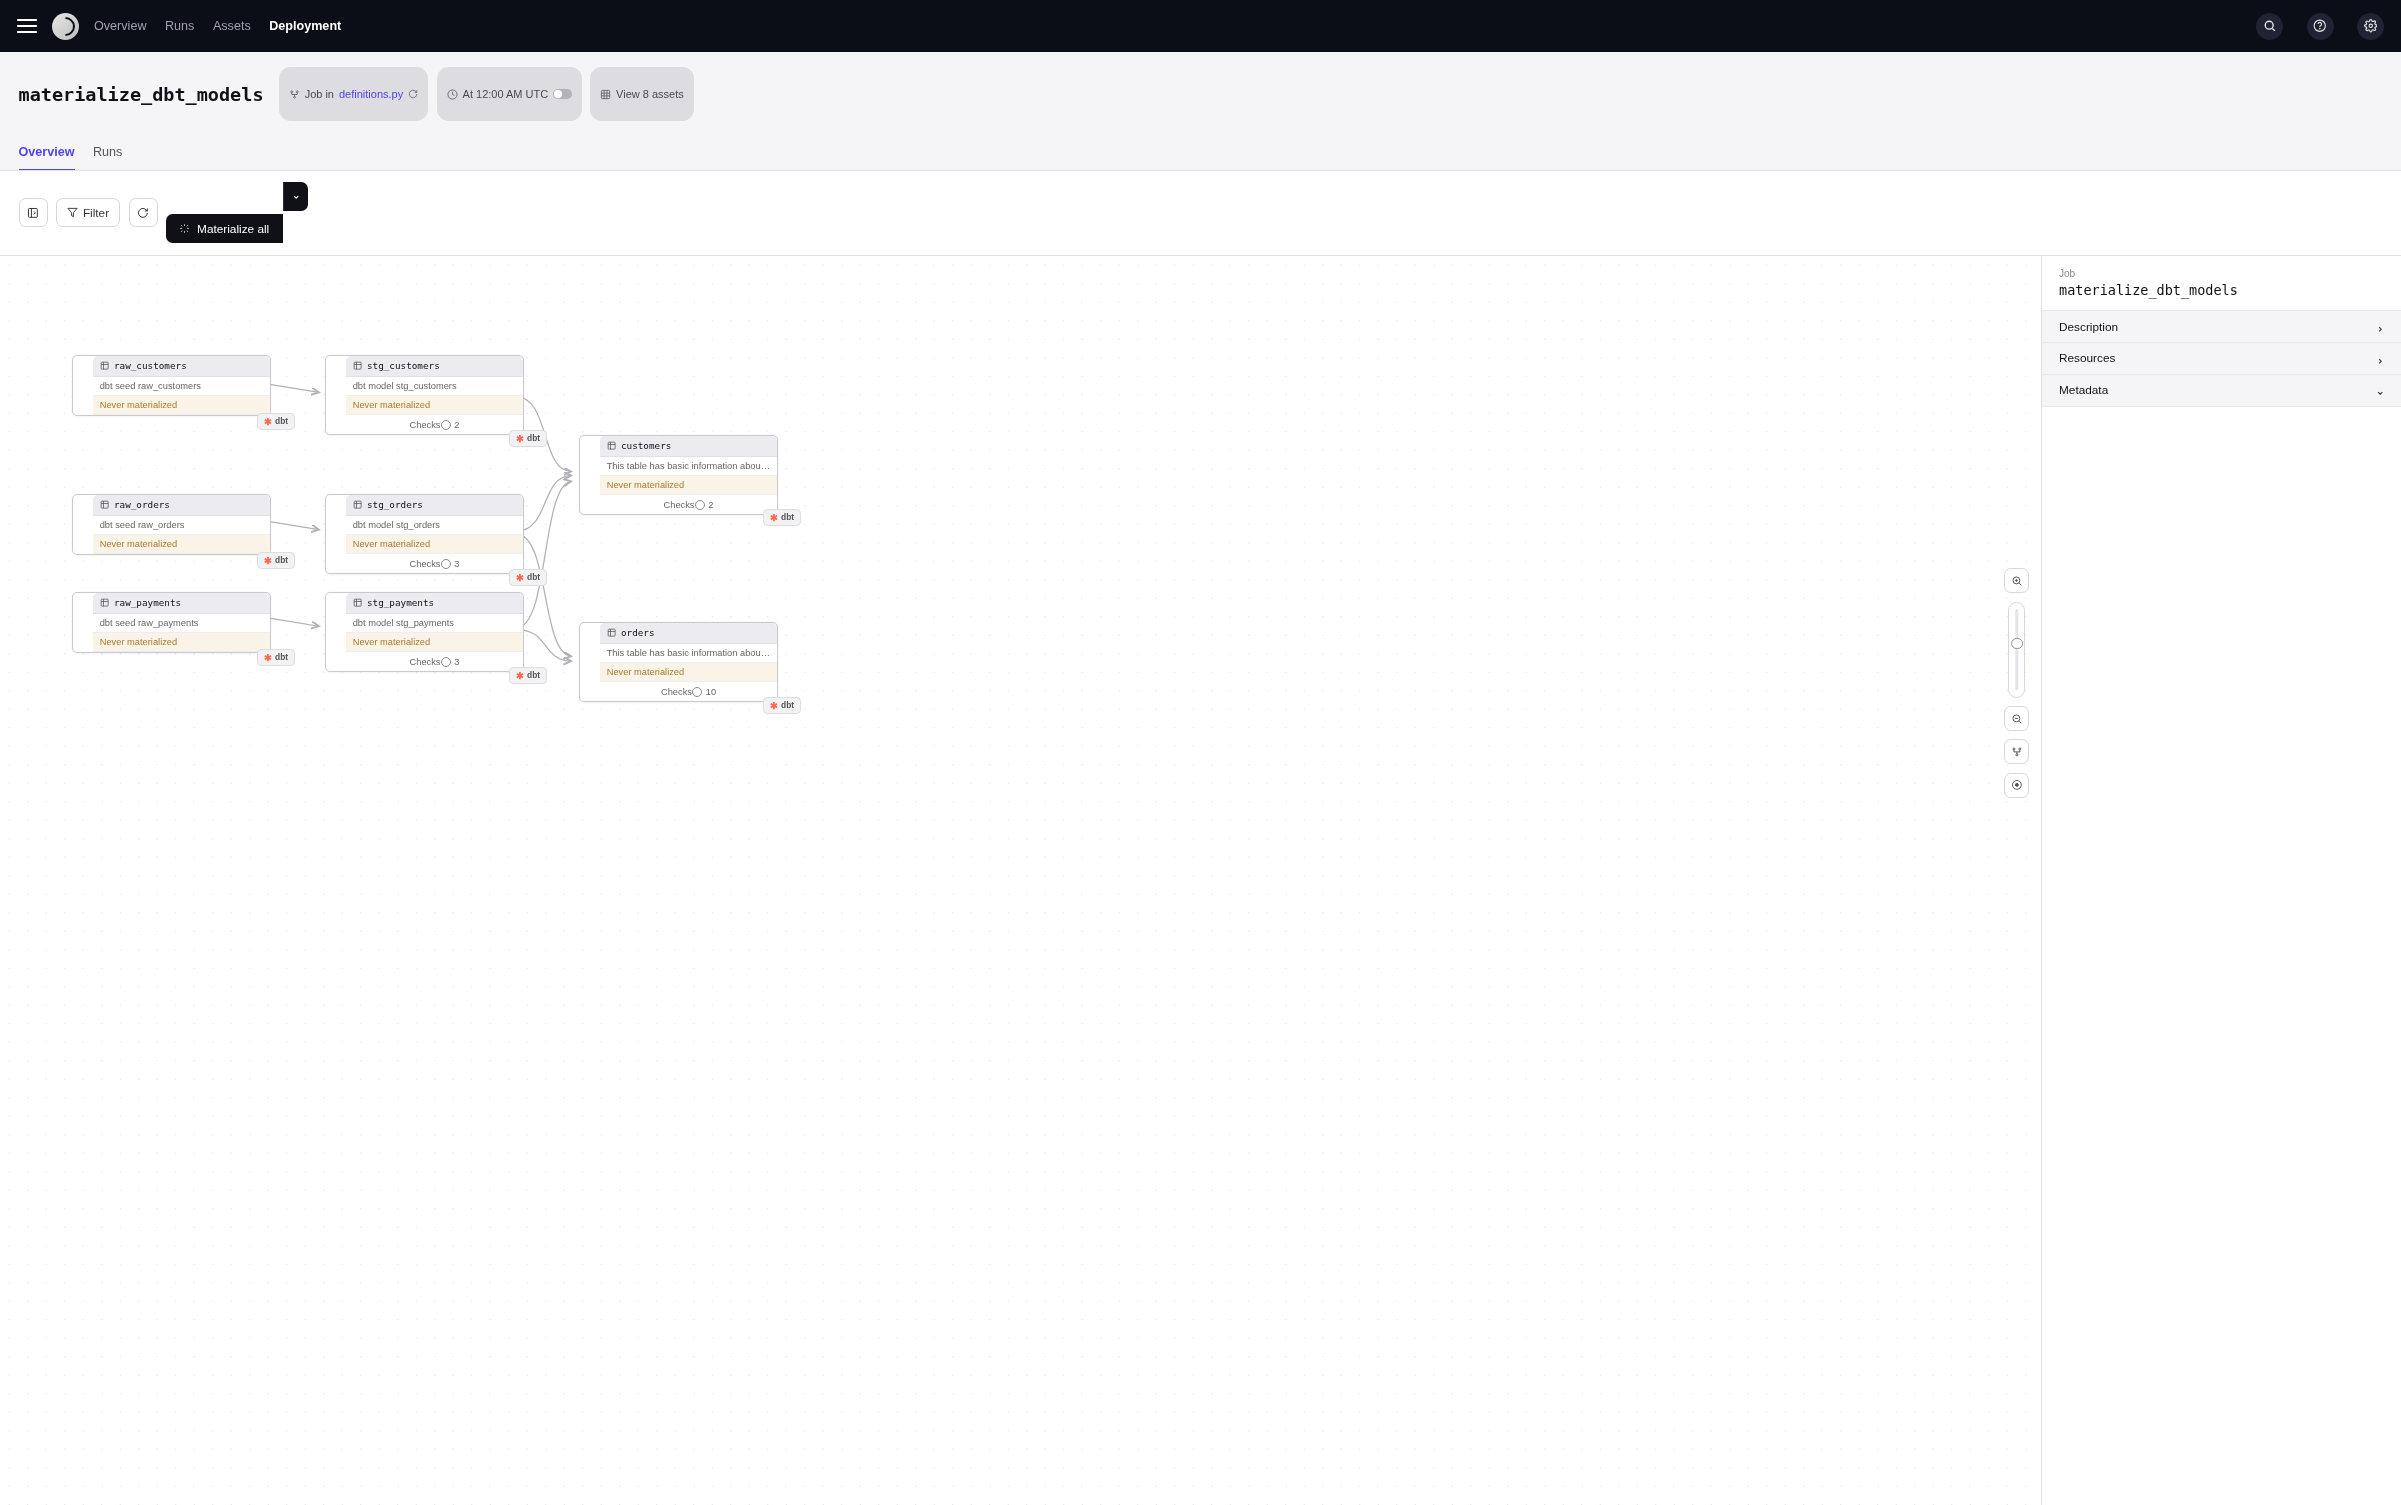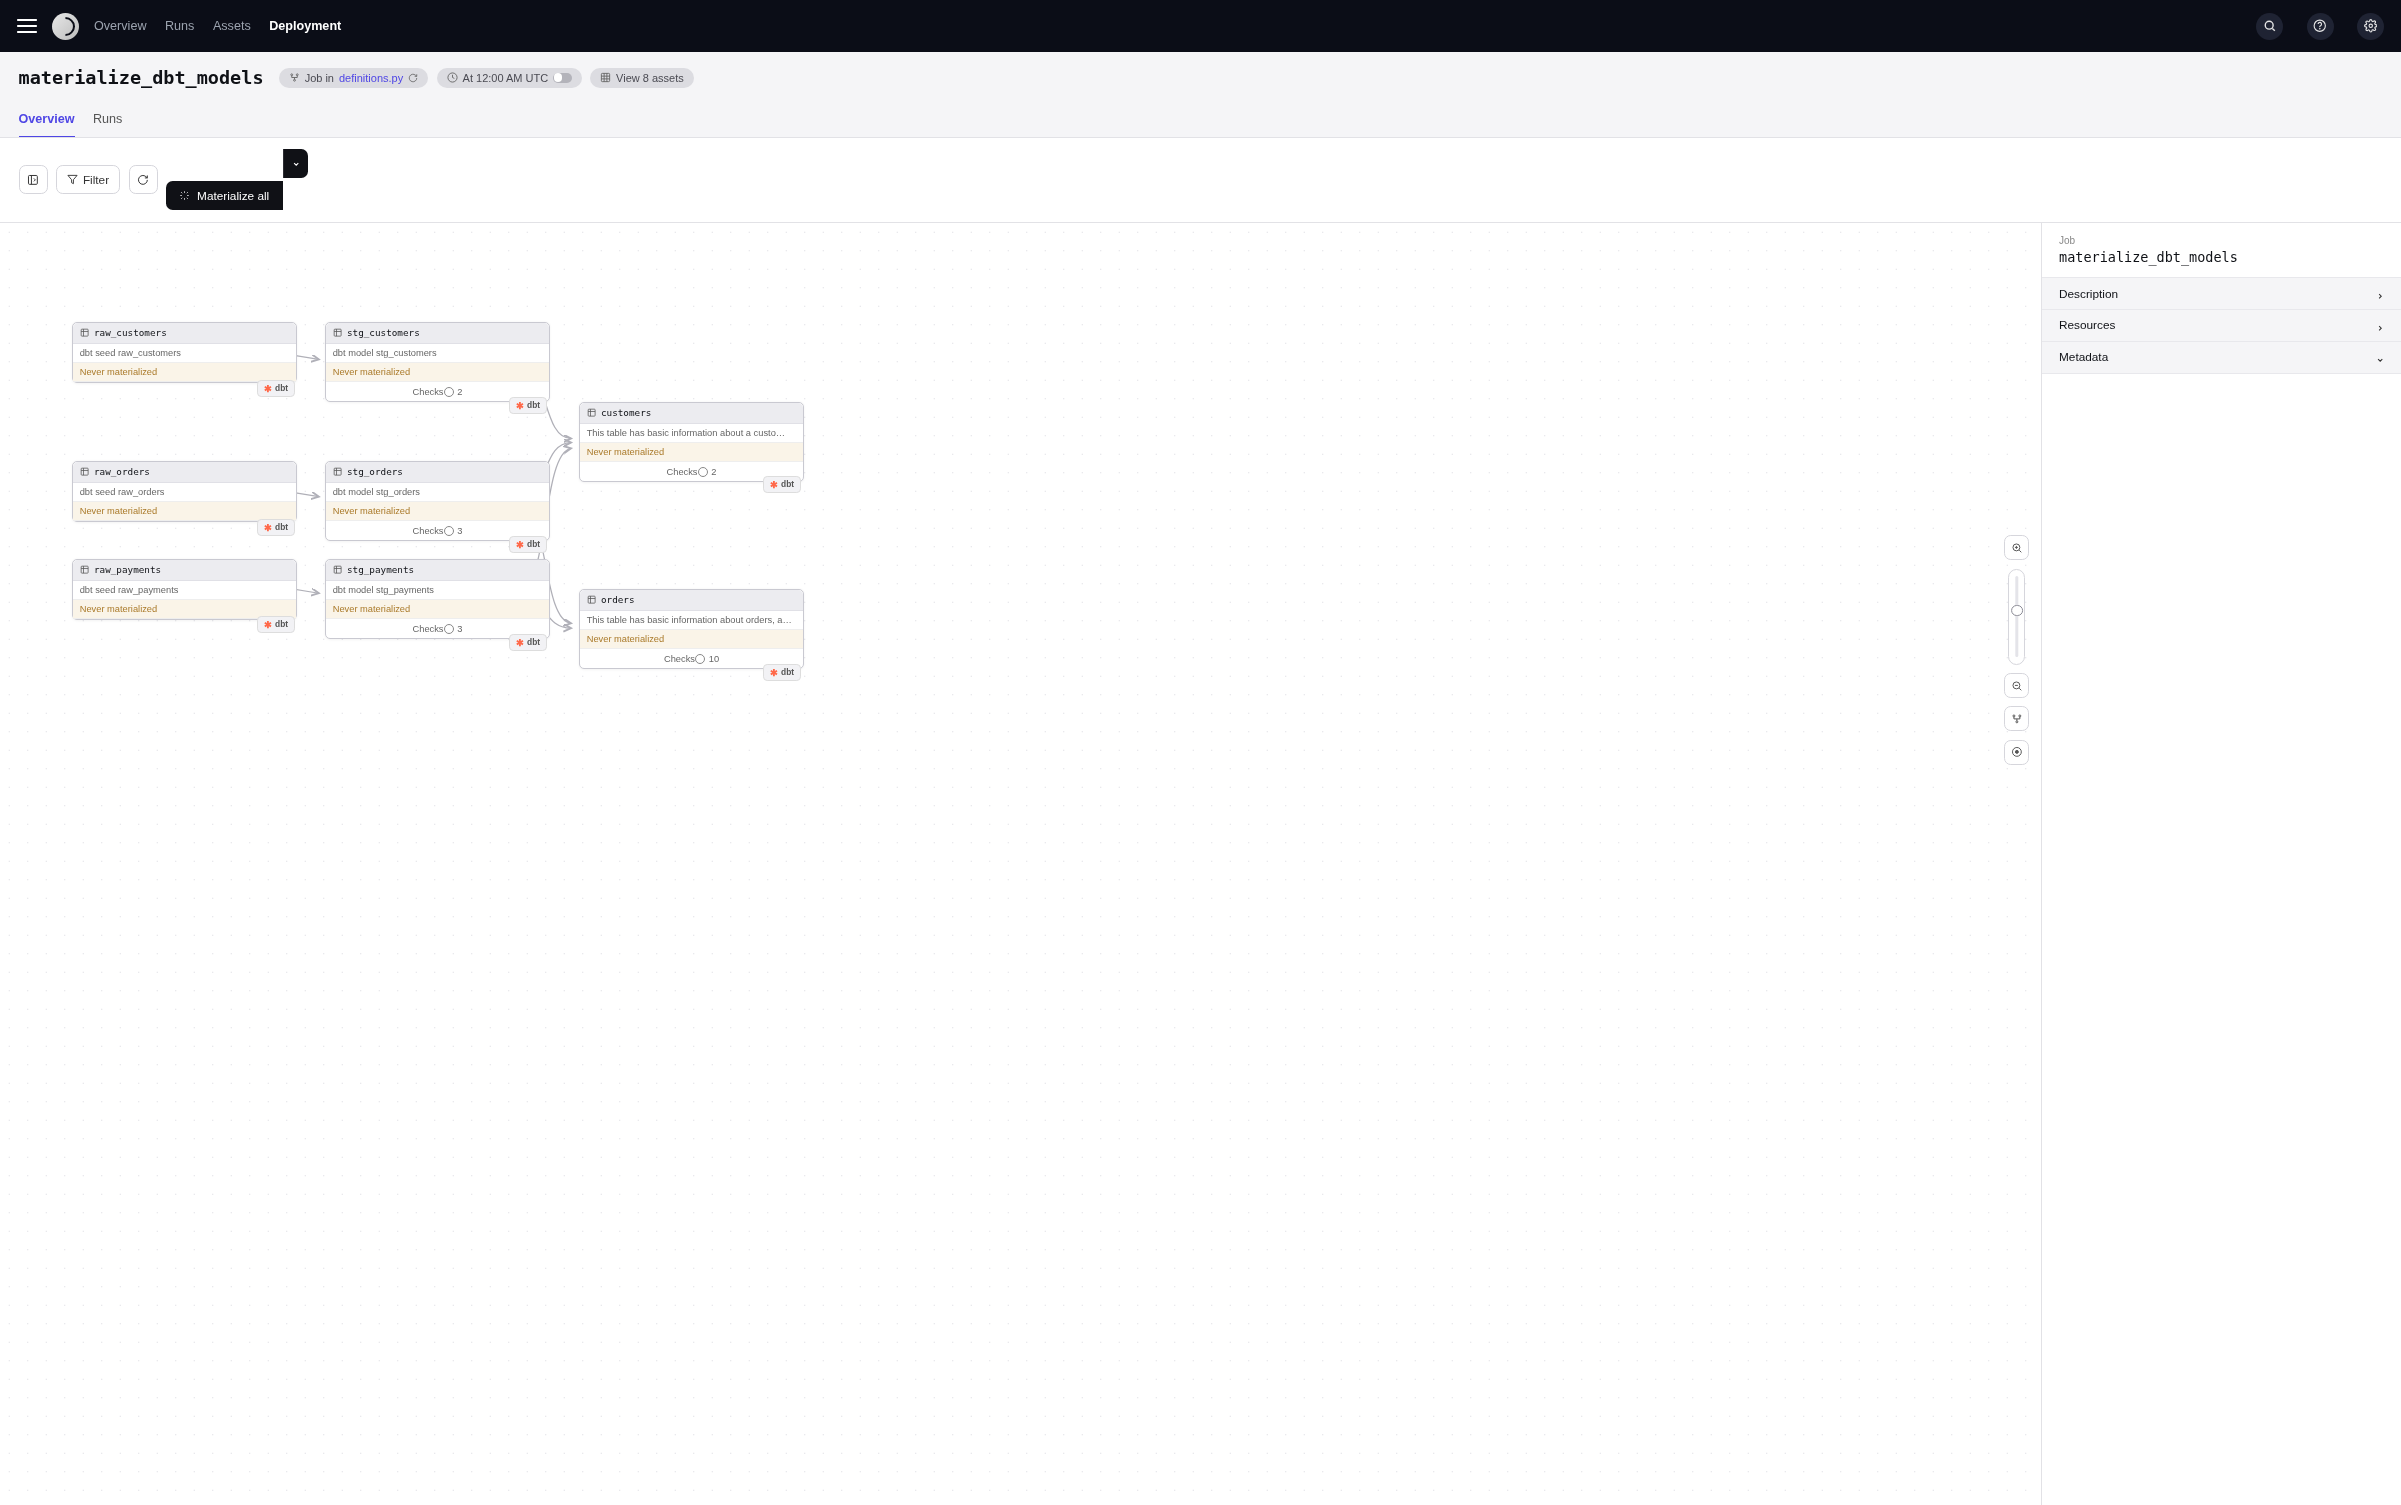"Job in" .pill { padding: 4px 10px -> 21px 10px }
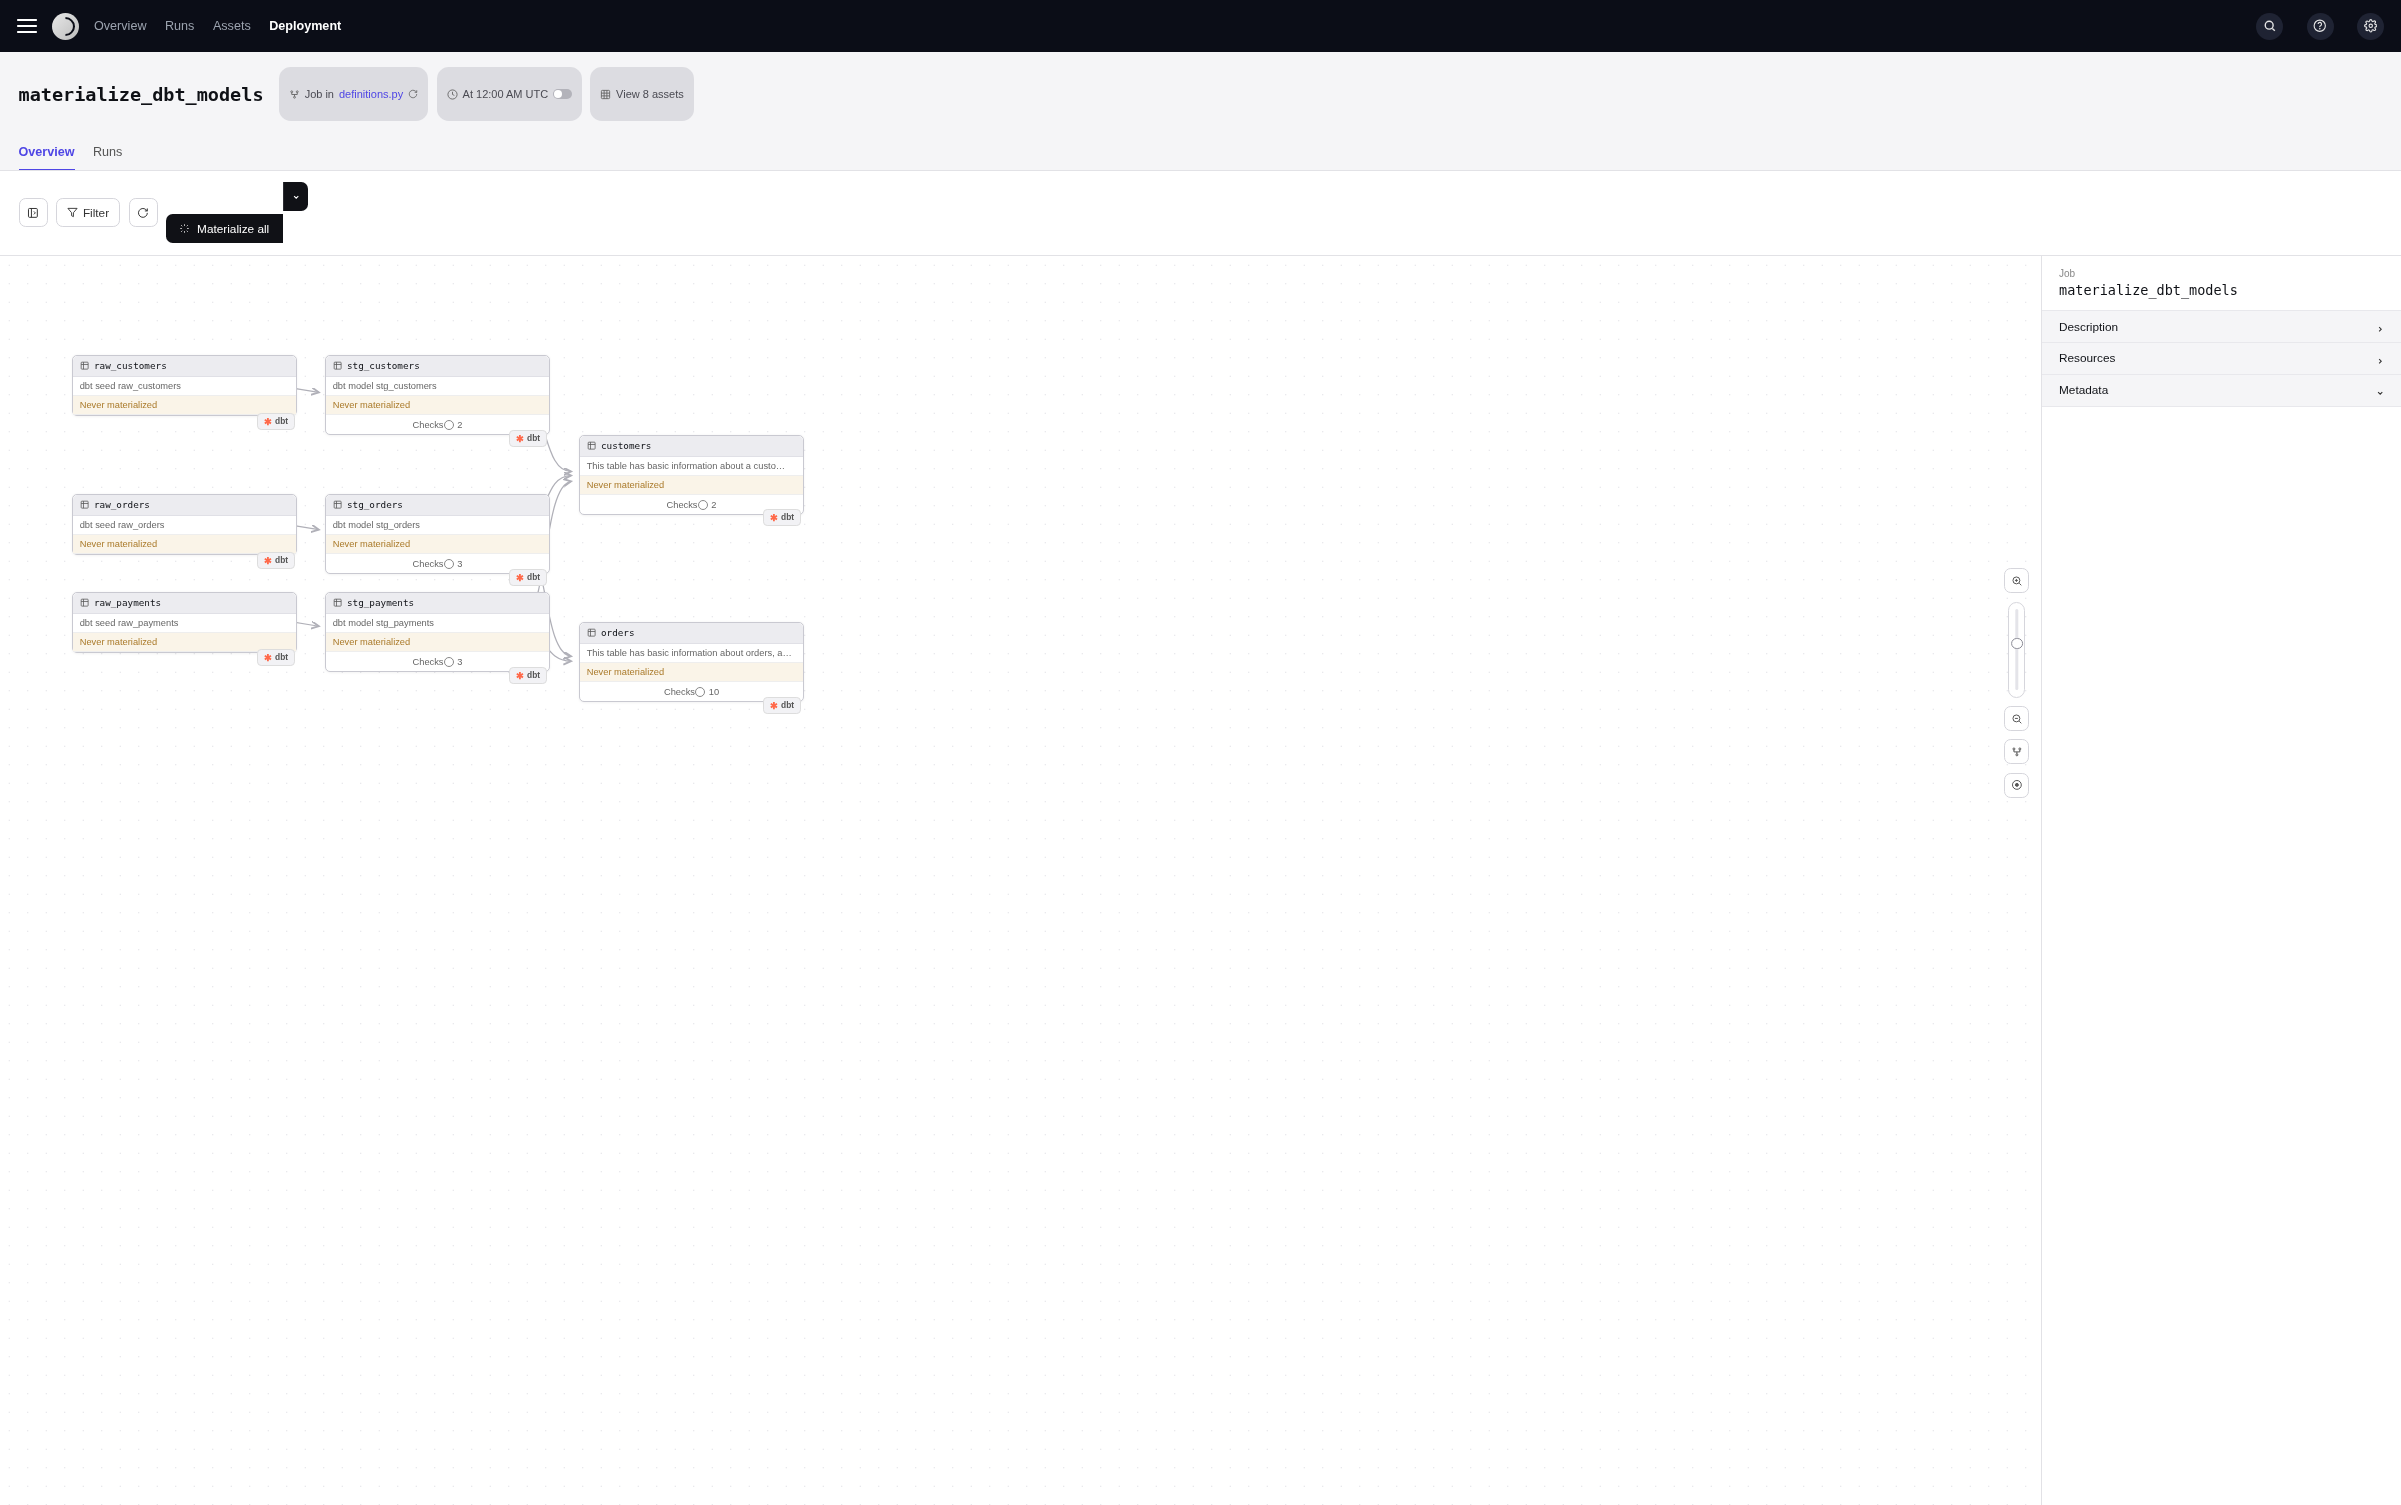"raw_customers" .asset-node { padding-left: none -> 20px; width: 225px -> 199px }
